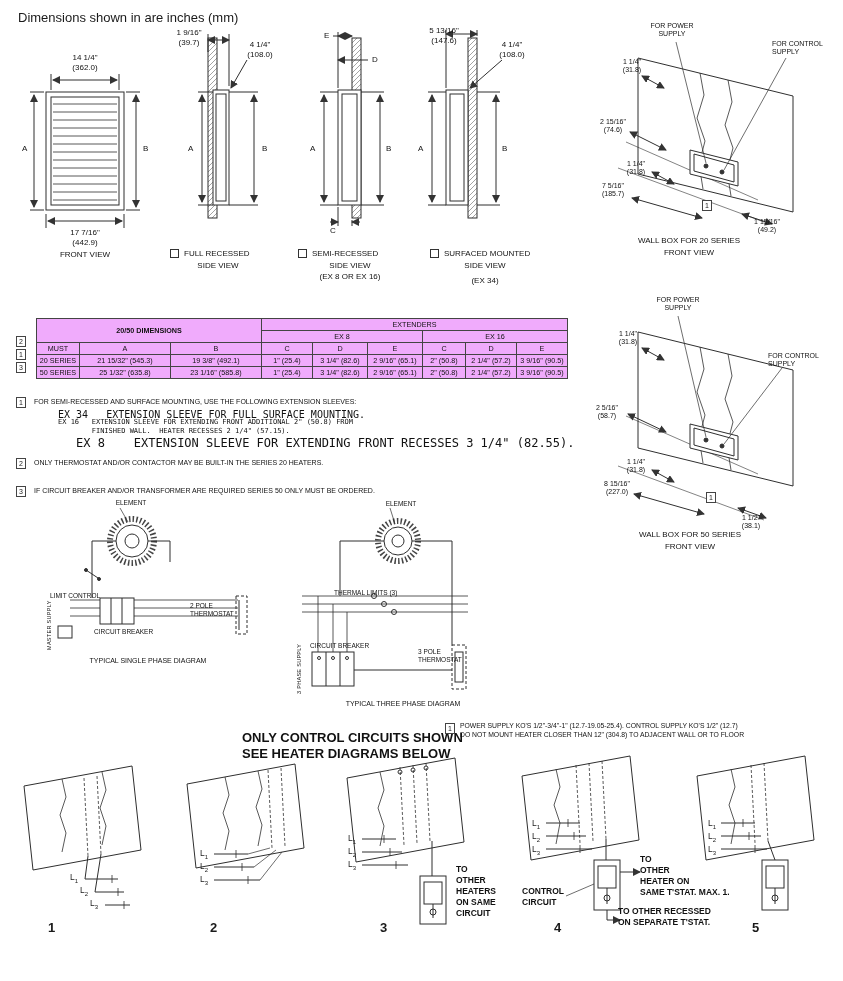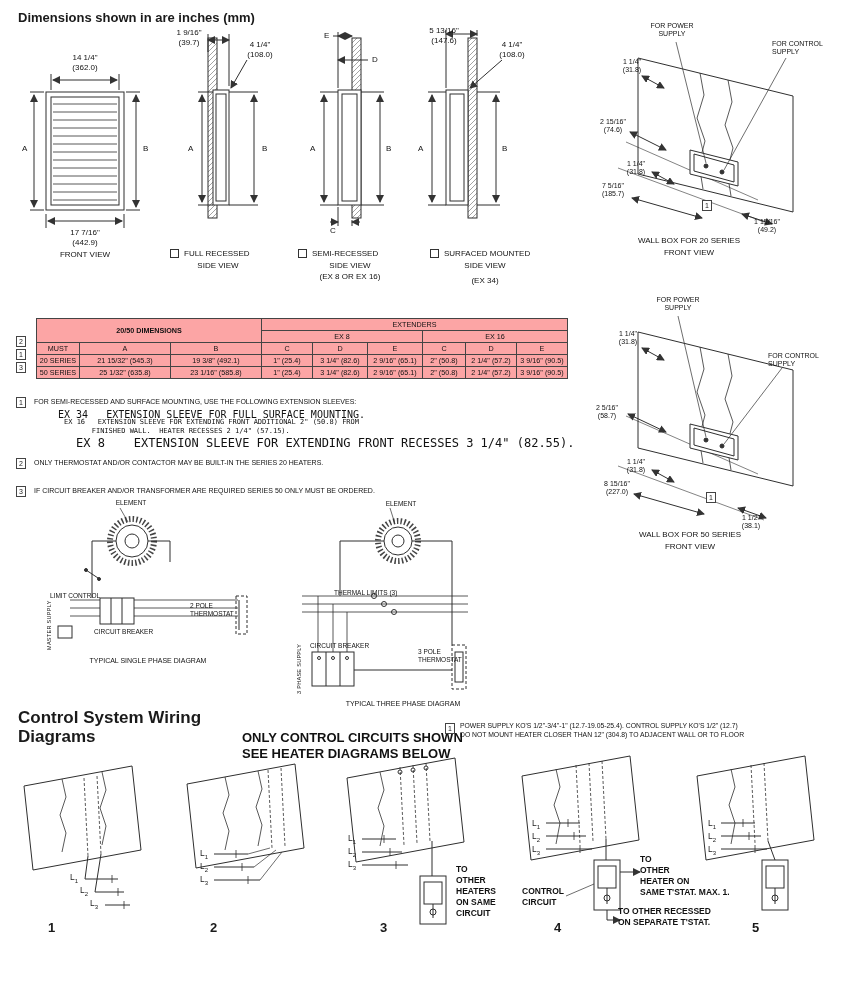"Dimensions shown in are inches" div.abs { font-weight: bold -> normal }
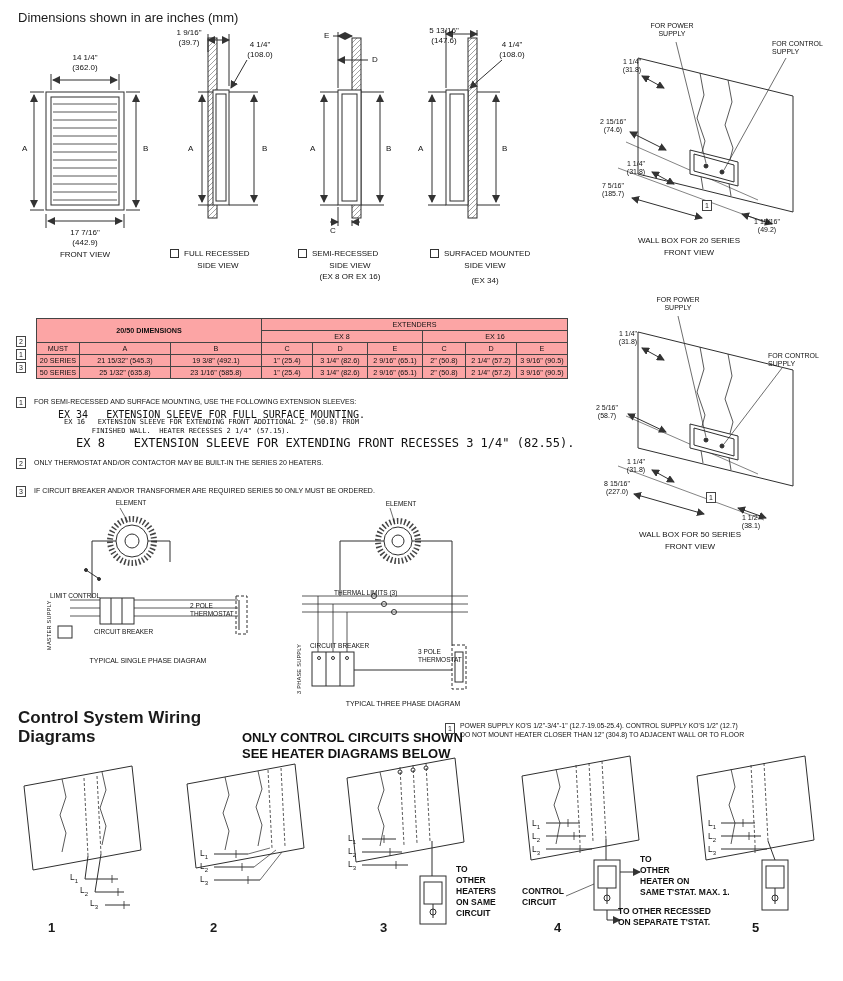"20/50 DIMENSIONS" #dimtable { background: #fca5a5 -> #f0abfc }
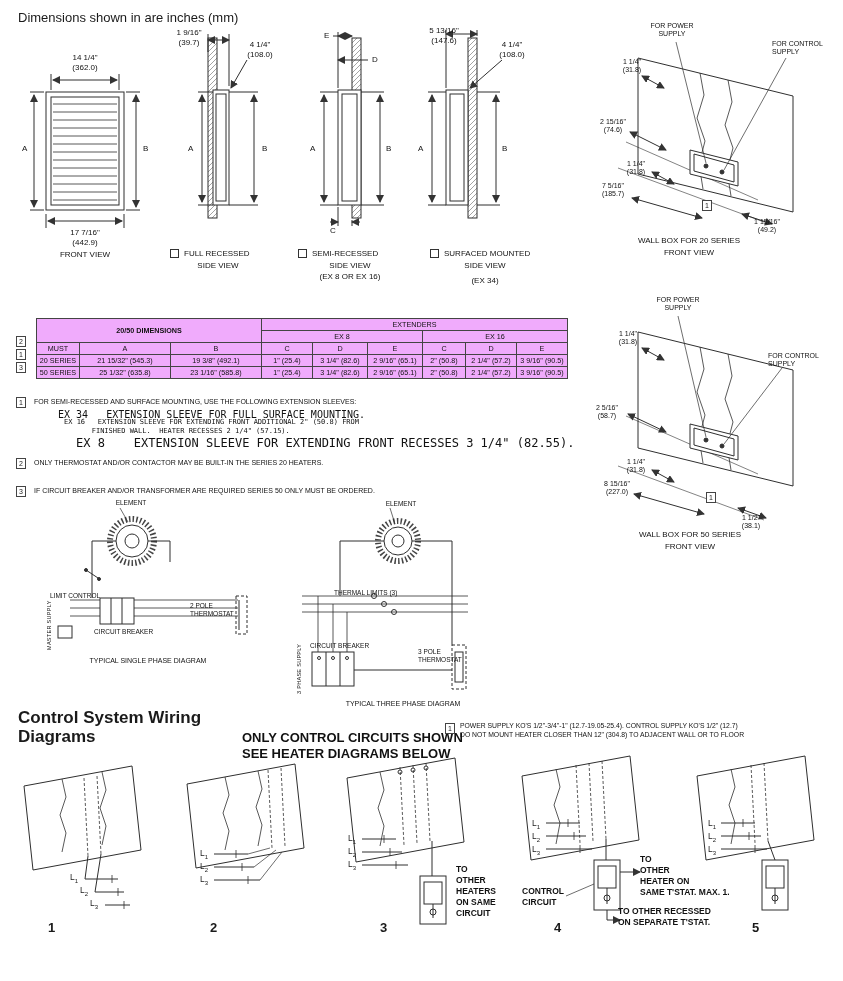"EX 16 EXTENSION SLEEVE FOR" div.lbl { left: 64px -> 58px }
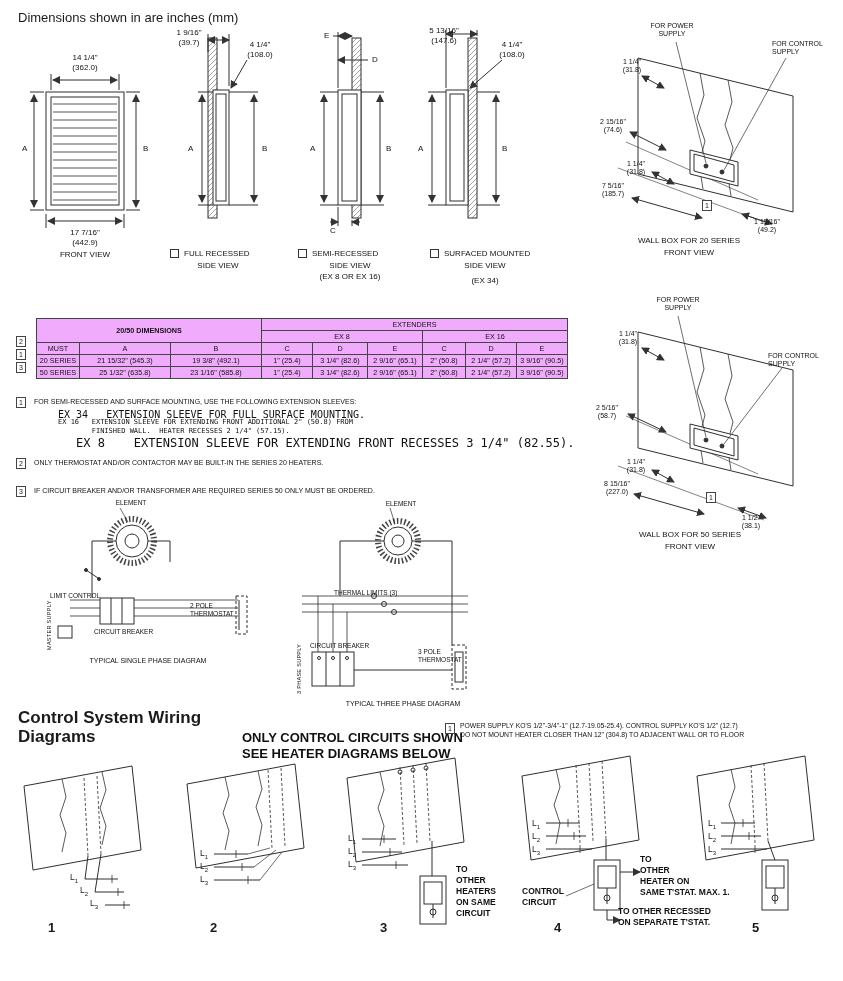"Control System Wiring" div.heading { html: <div>Control System Wiring Diagrams</div> -> none }
